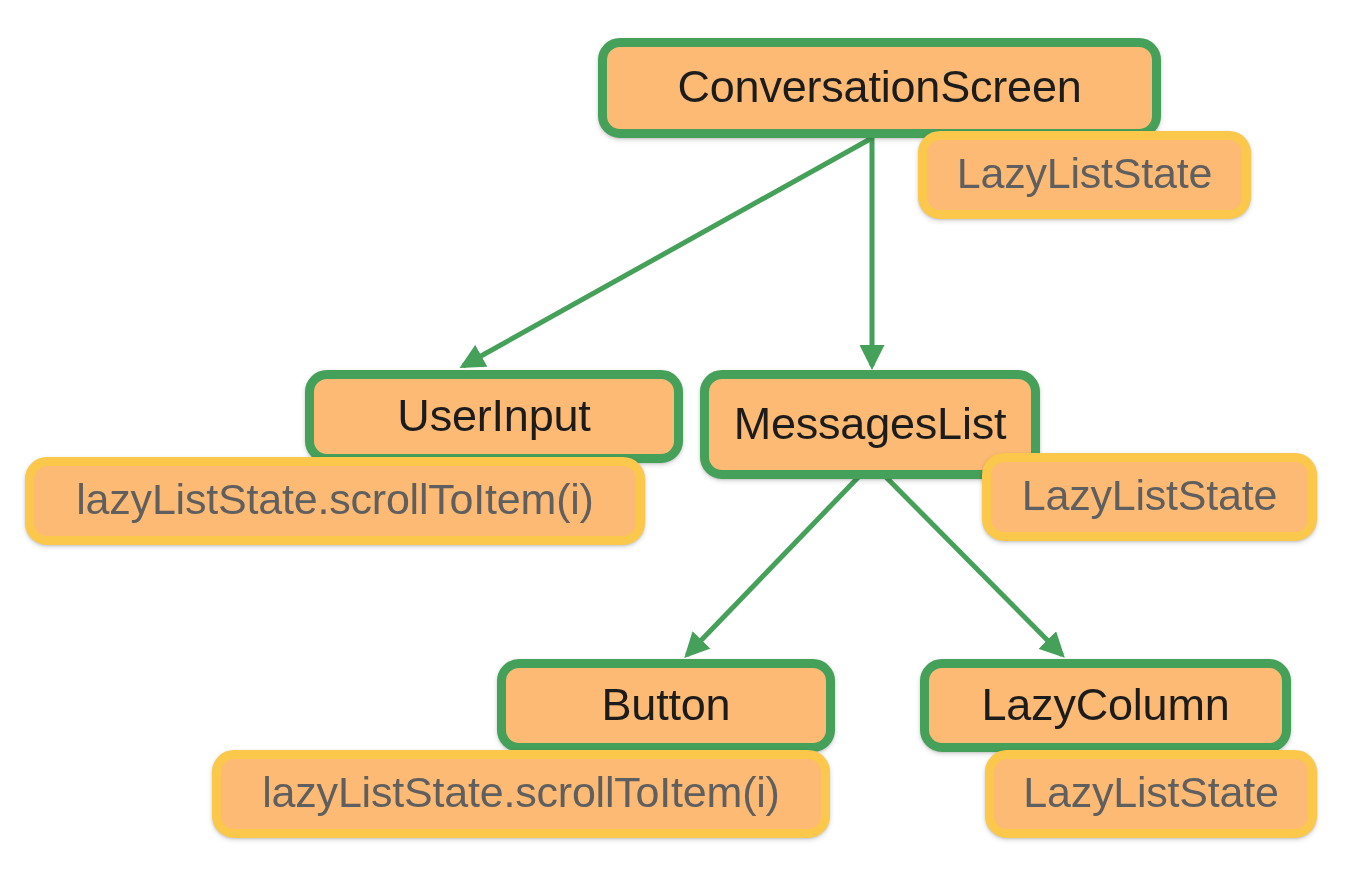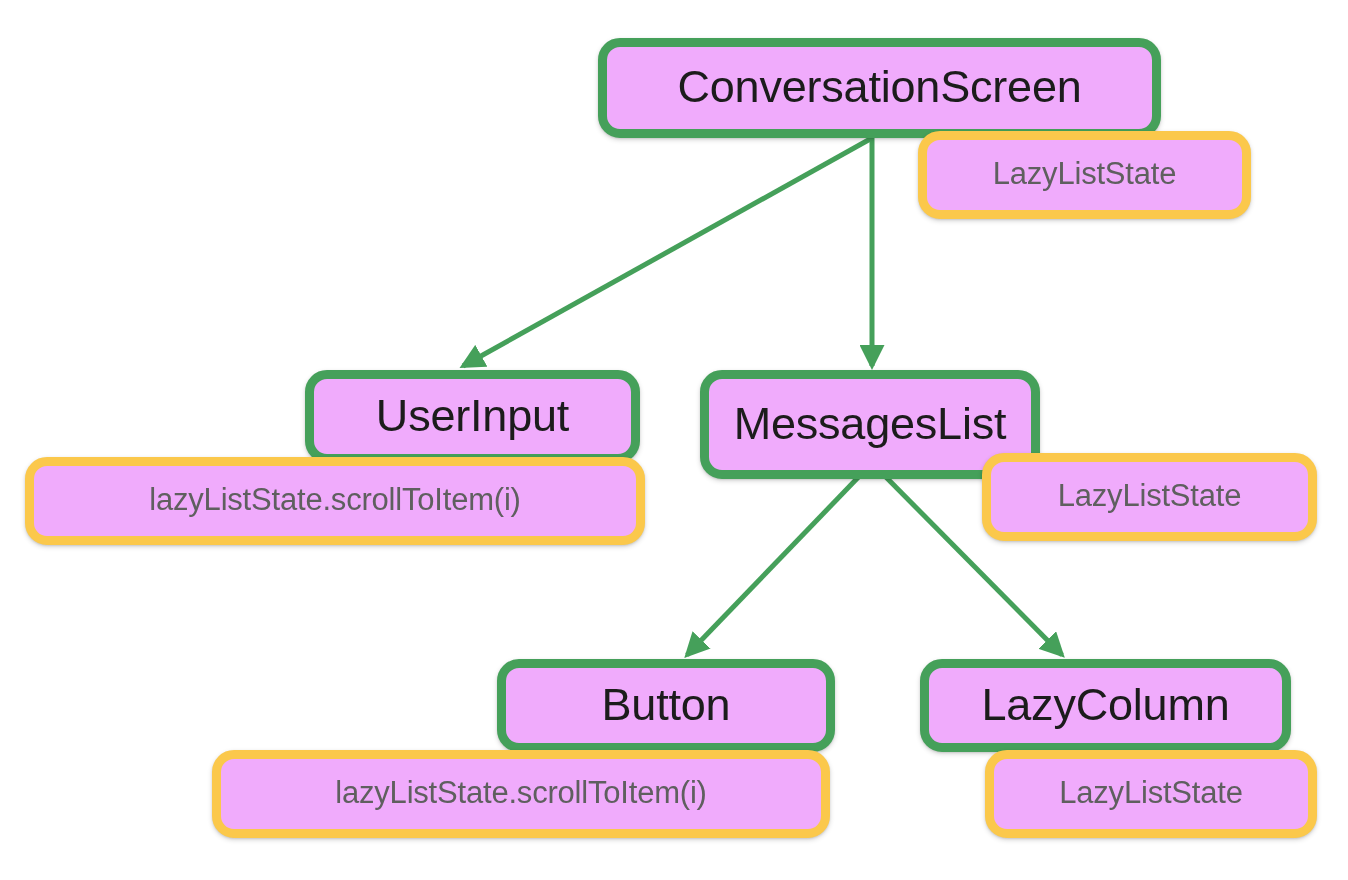"ConversationScreen" .node { background: #f0abfc -> #fdba74 }
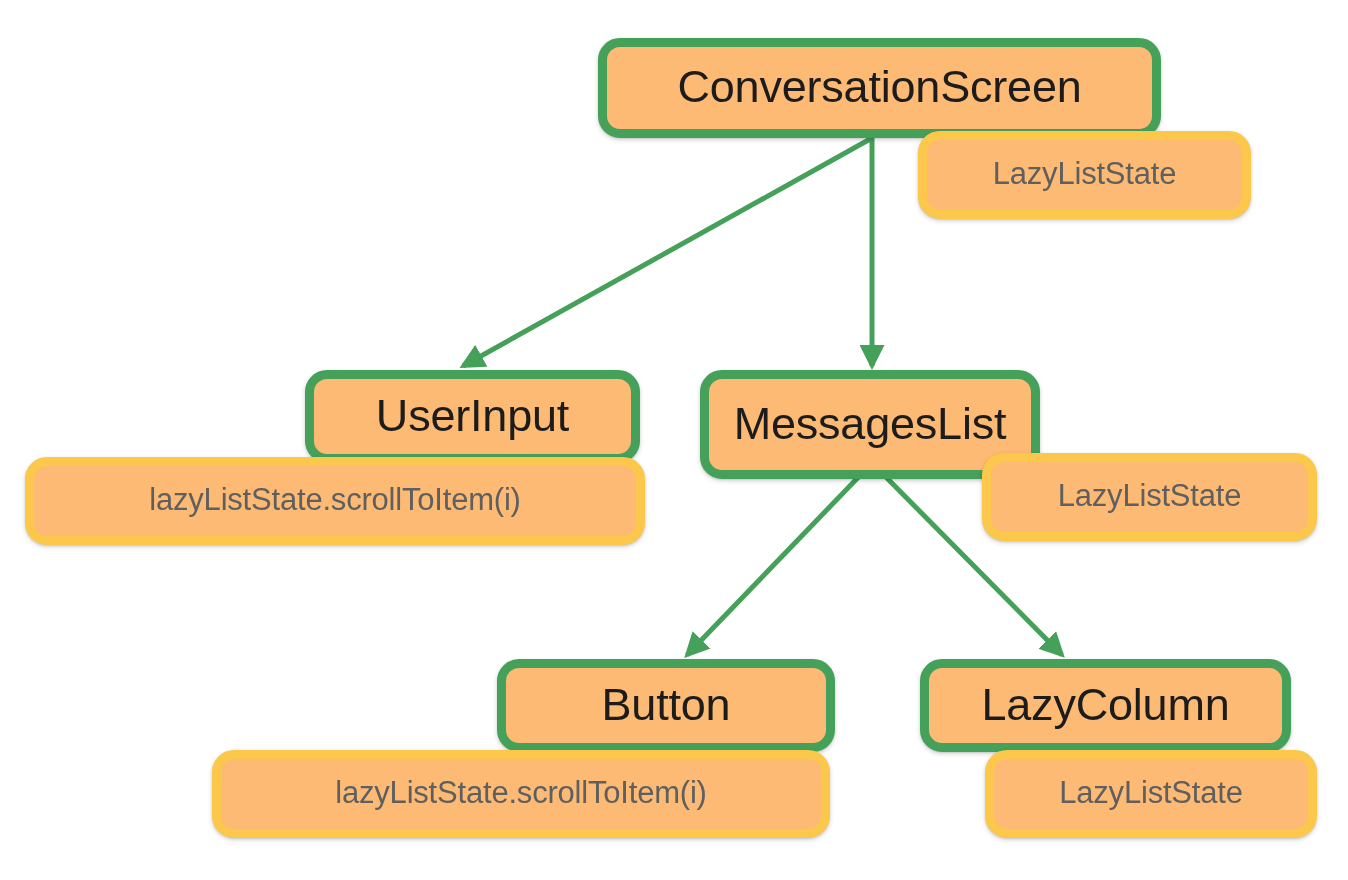"LazyListState" .node-state { font-size: 31px -> 43px }
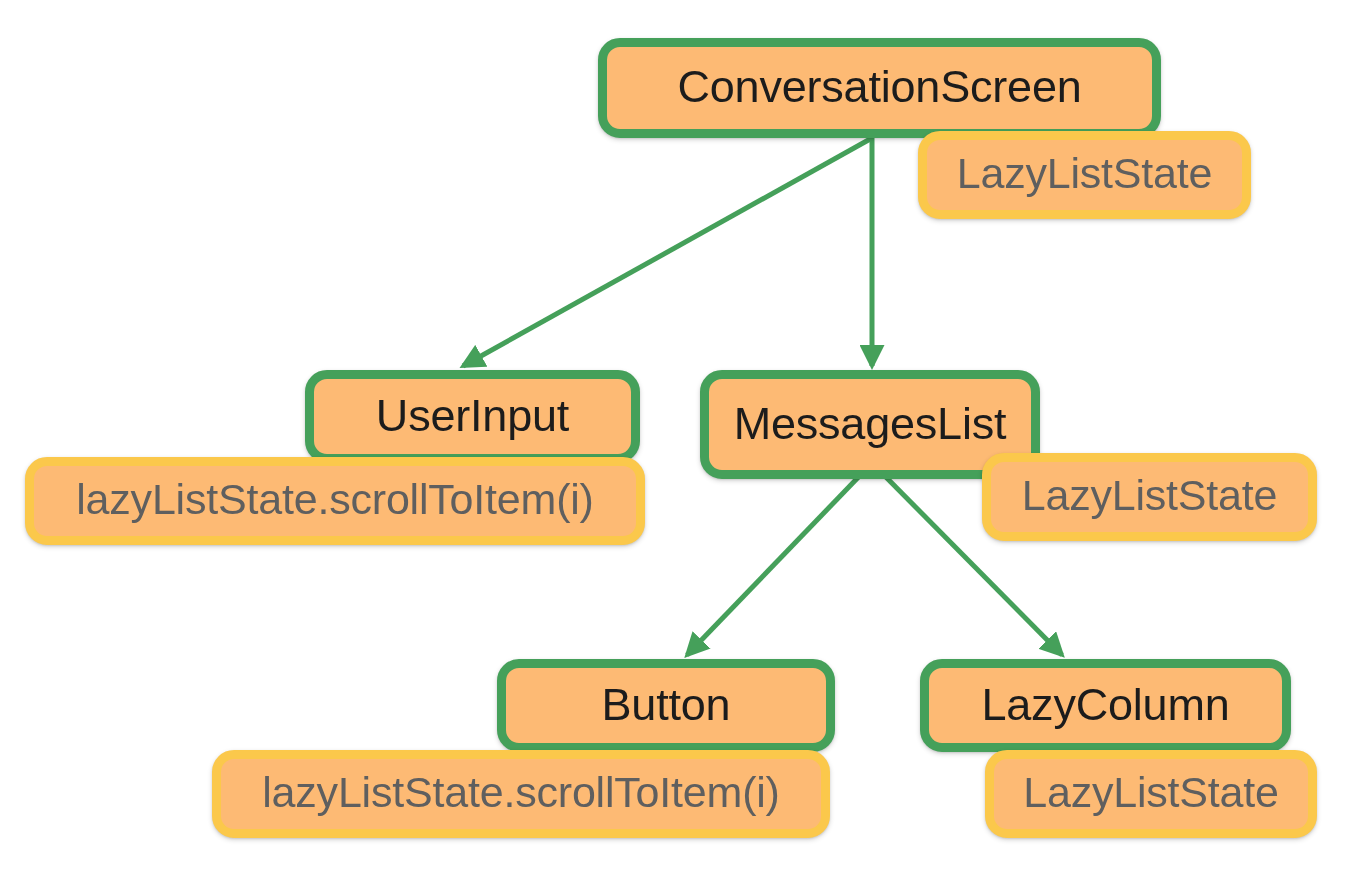"UserInput" div.node { width: 335px -> 378px }
